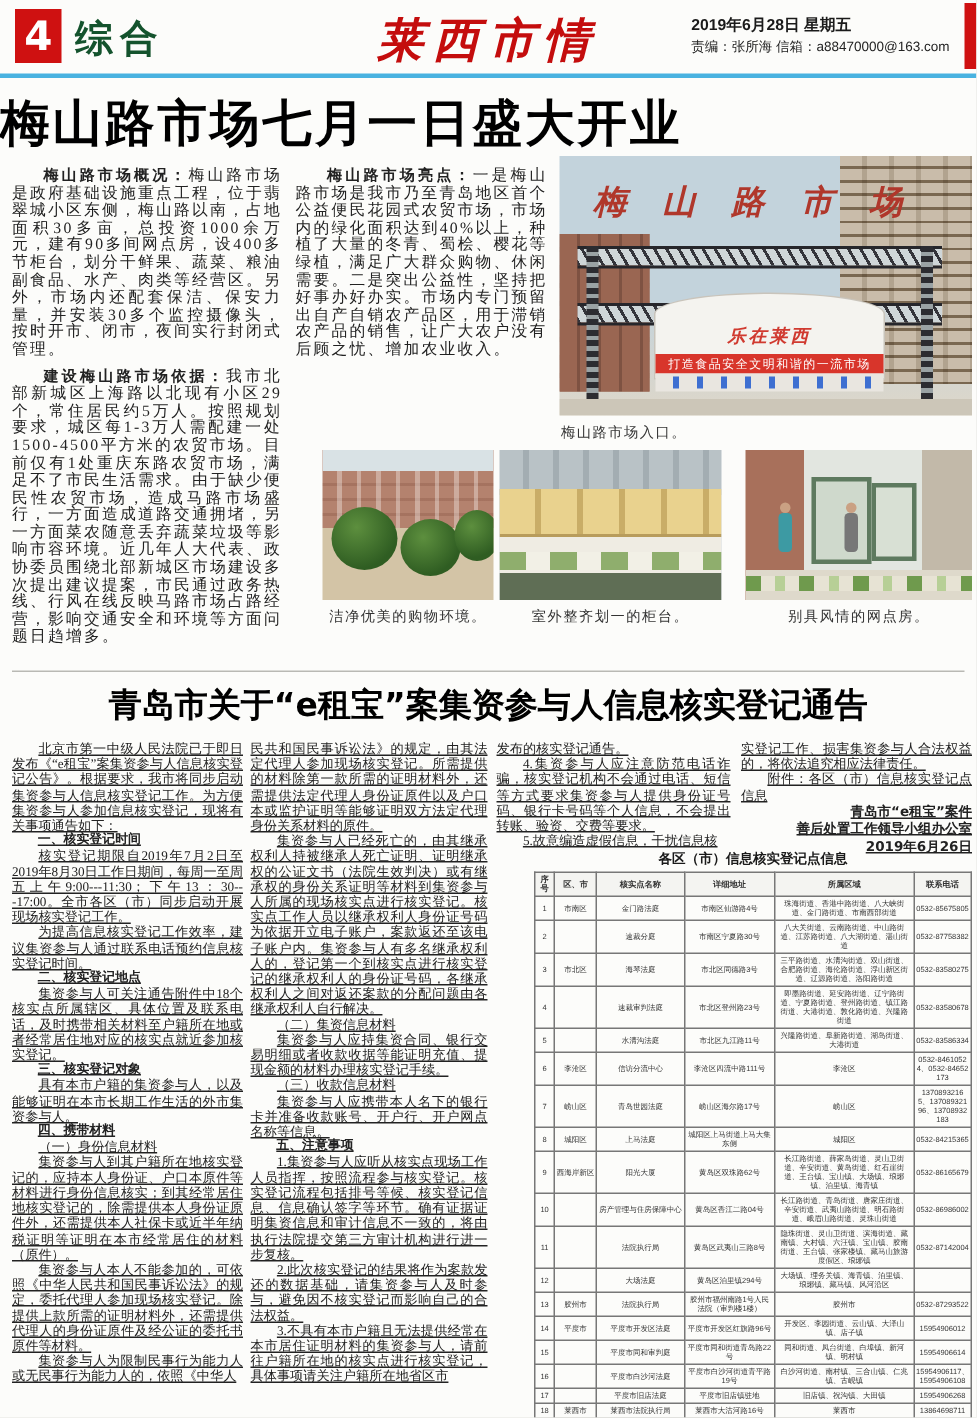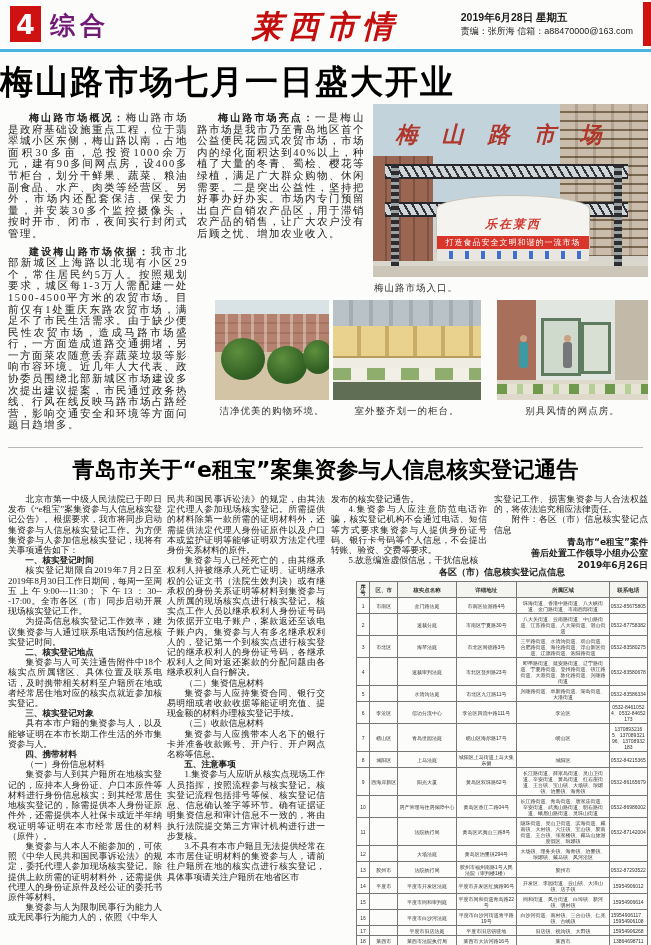"综合" .section { color: #701a75 -> #14532d }
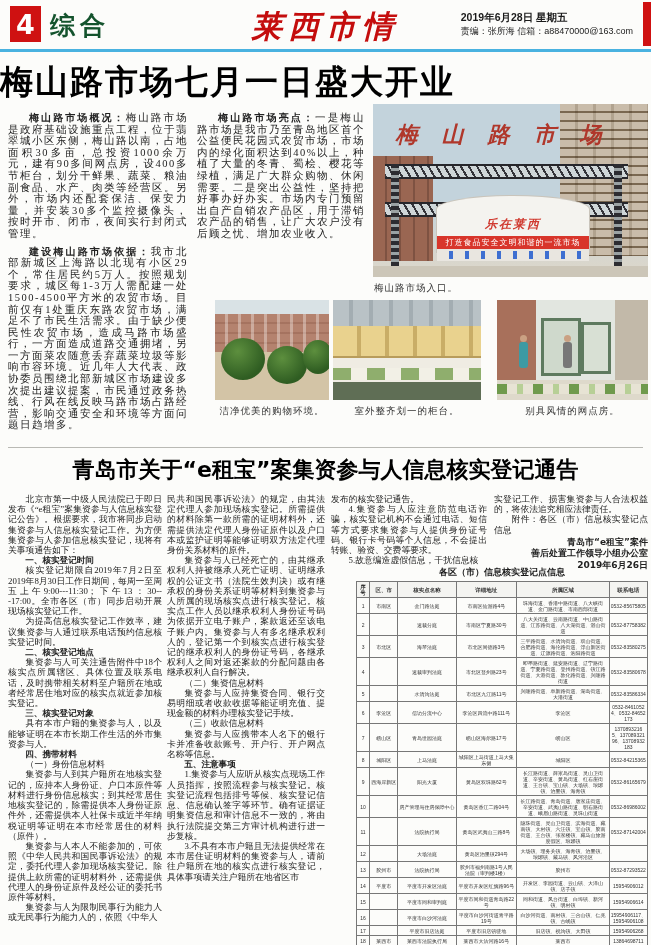"北京市第一中级人民法院已于即日发布《“e租宝”案集资参与人信息核实登记公告》。根" .art2col p { text-decoration: none -> underline }
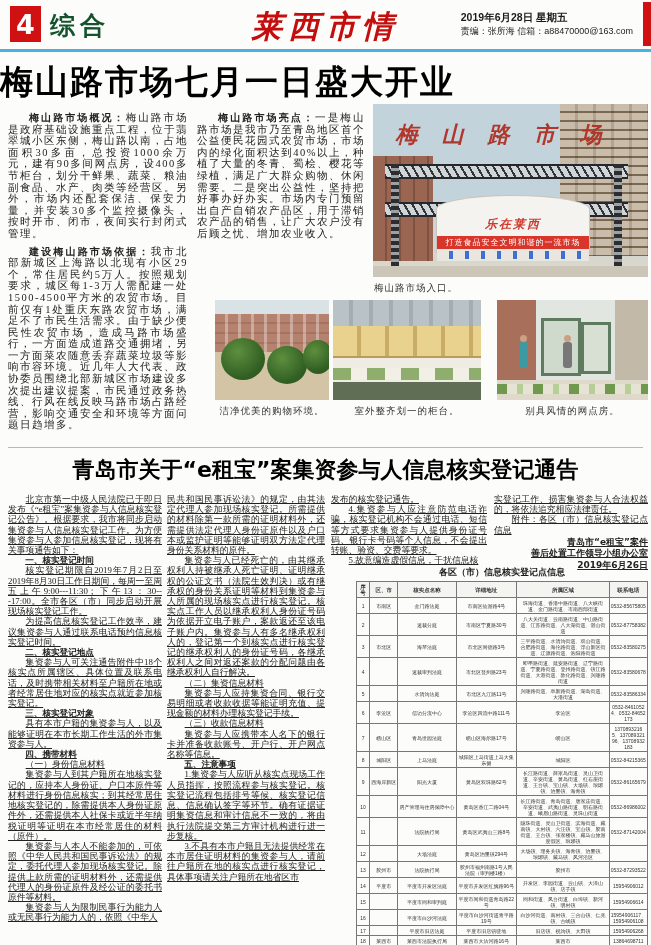"2.此次核实登记的结果将作为案款发还的数据基础，请集资参与人及时参与，避免因不核" p { html: none -> <p>2.此次核实登记的结果将作为案款发还的数据基础，请集资参与人及时参与，避免因不核实登记而影响自己的合法权益。</p> }
